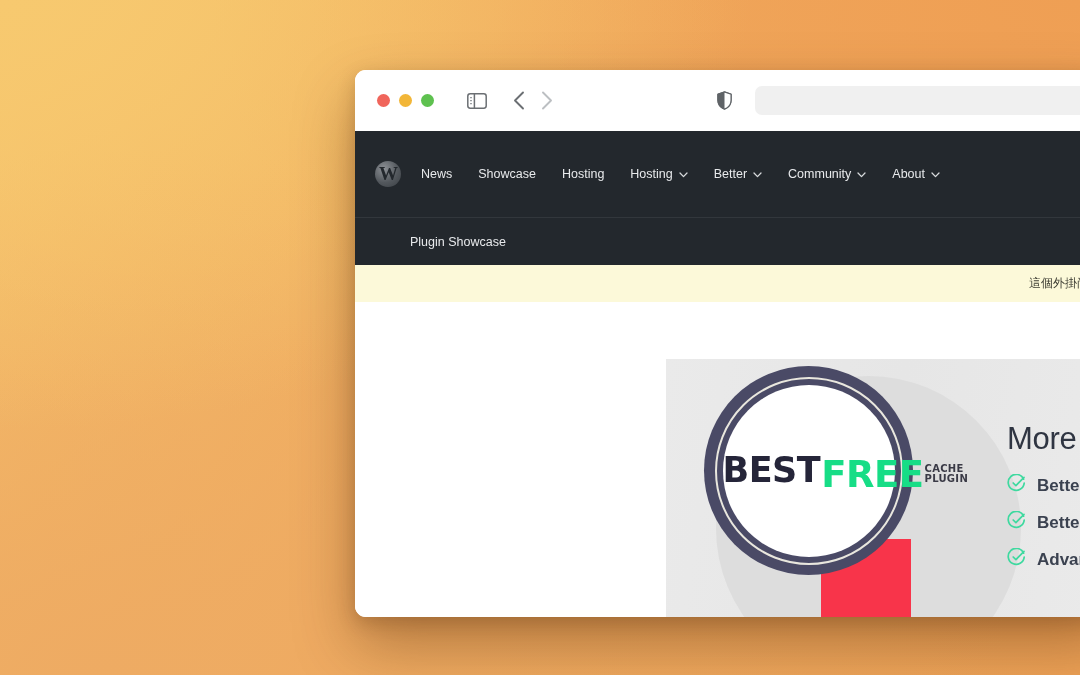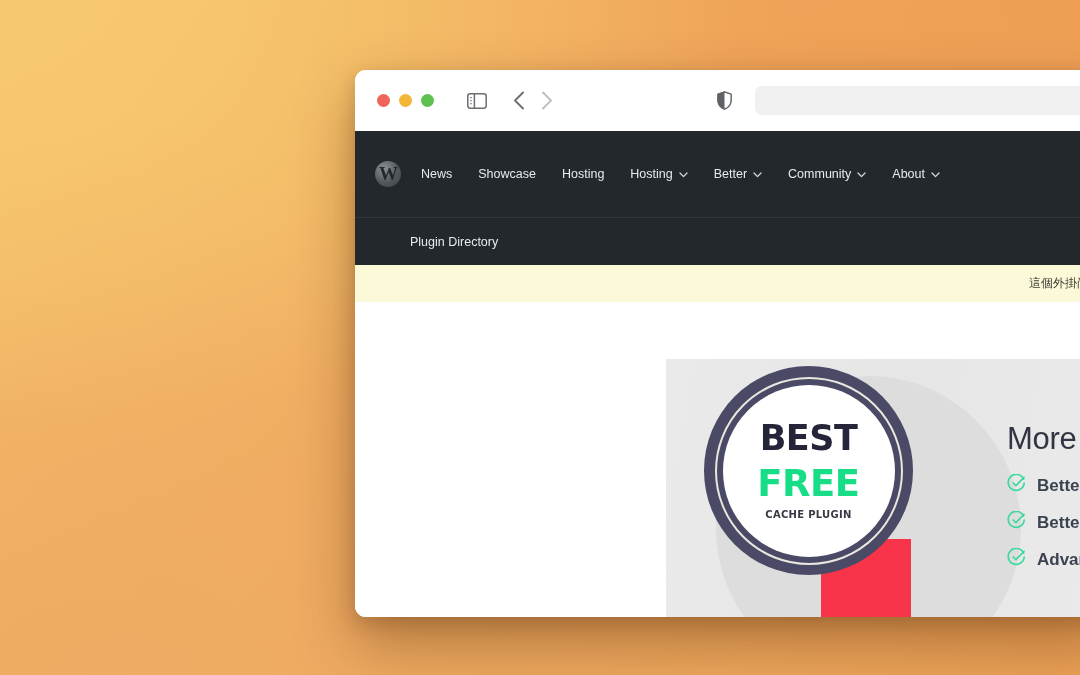"Plugin Directory" span.crumb { text: Directory -> Showcase }
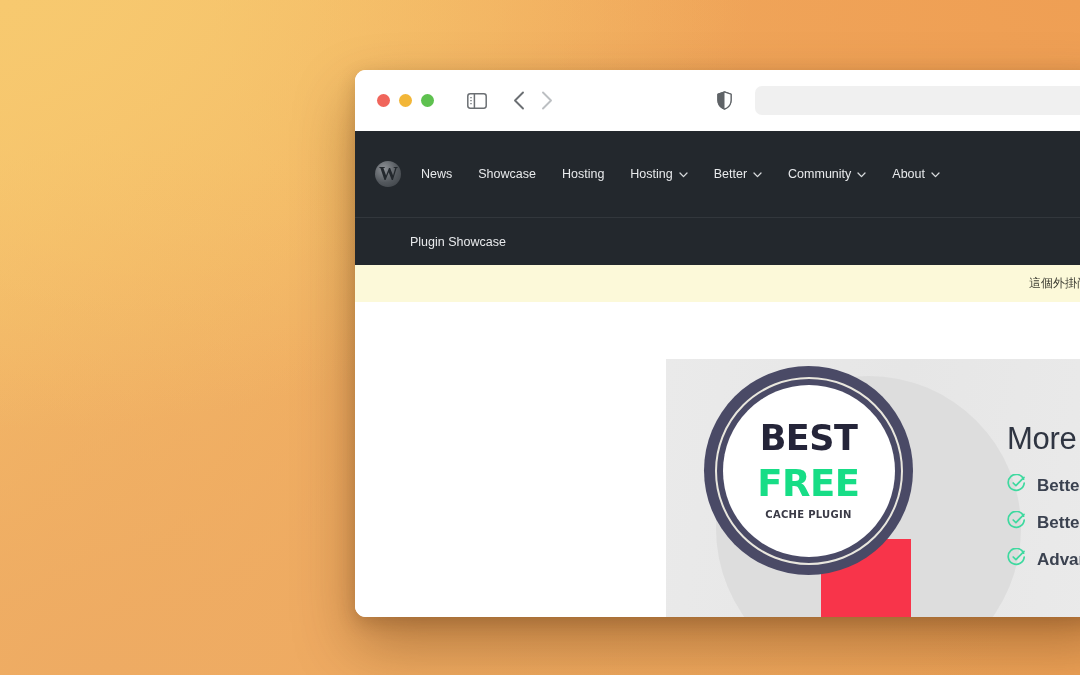"BEST" .badge-face { flex-direction: column -> none; justify-content: center -> none }
